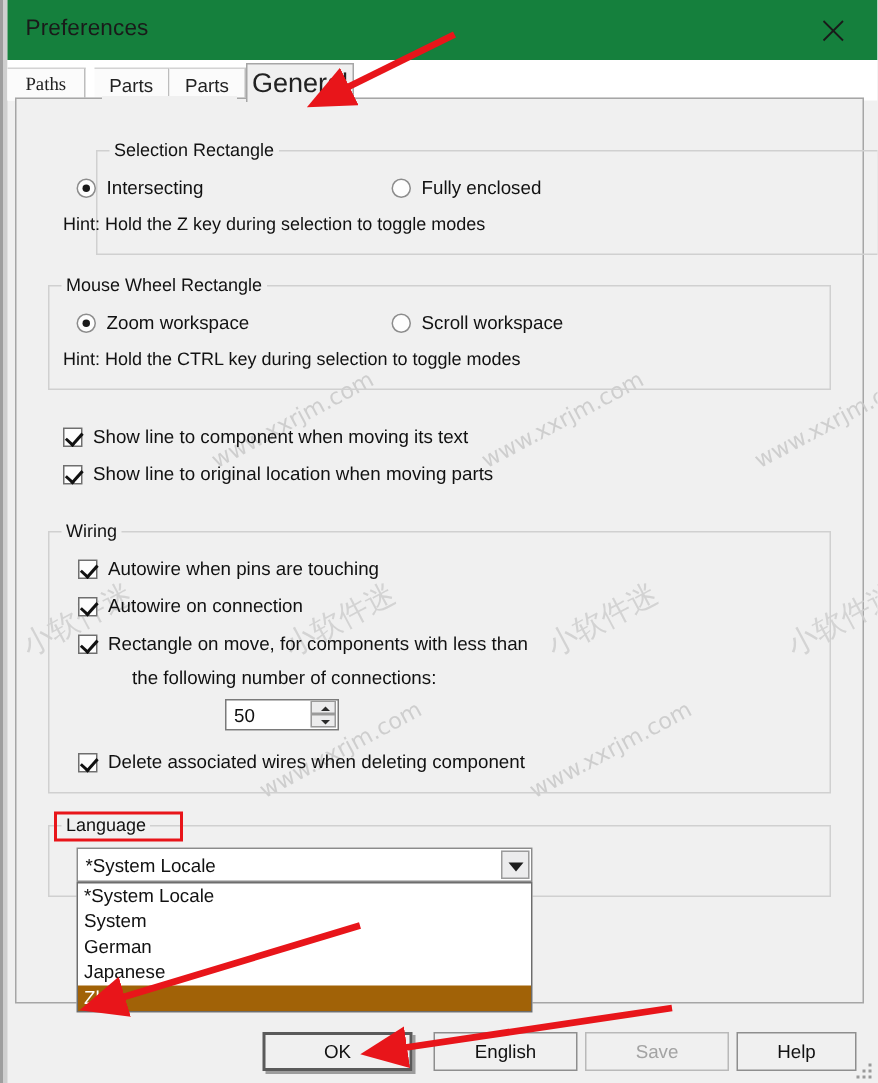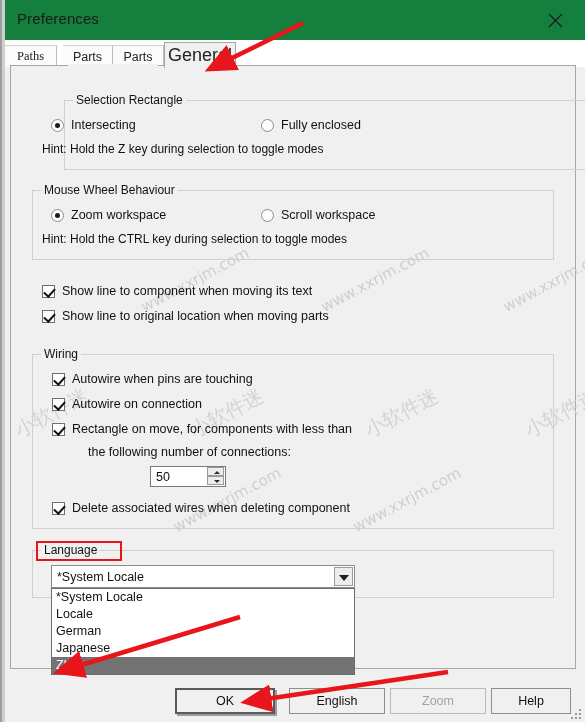"Mouse Wheel Behaviour" div.cap { text: Behaviour -> Rectangle }
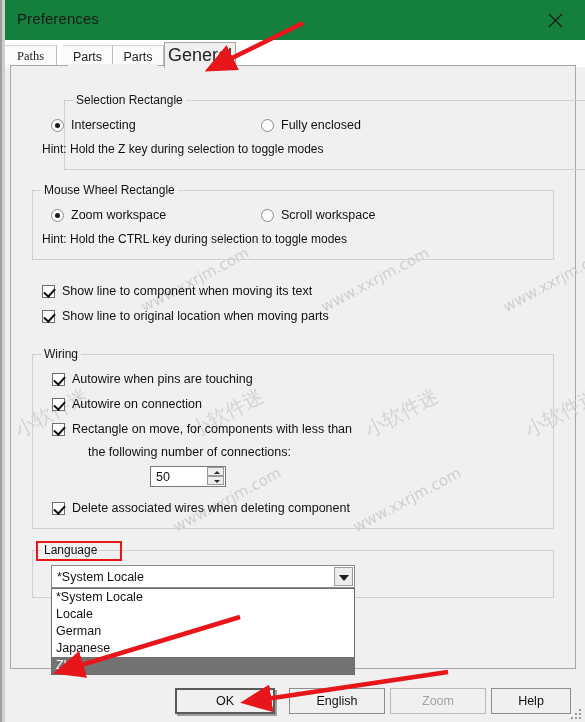"Locale" div.opt { text: Locale -> System }
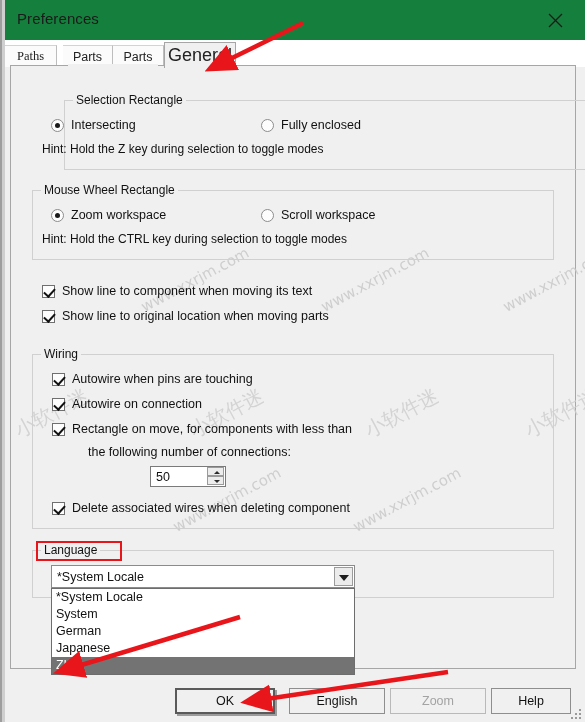"Zh" .dropdown .opt.sel { background: #737373 -> #a16207 }
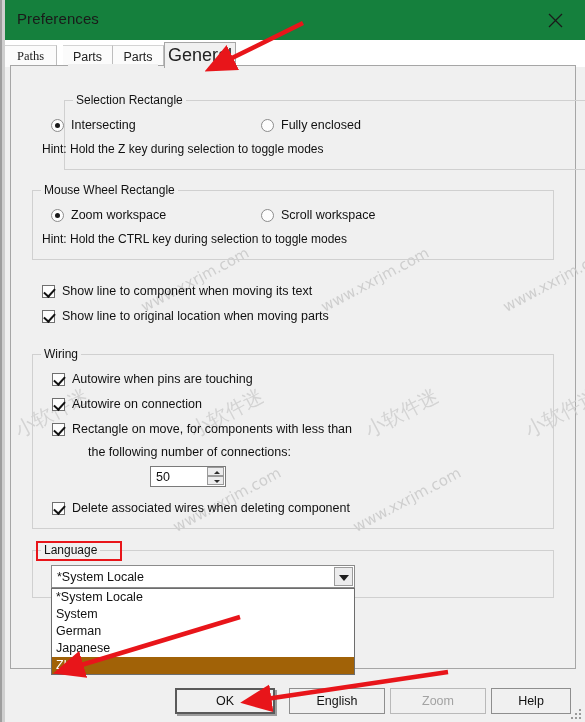"Zoom" div.btn { text: Zoom -> Save }
